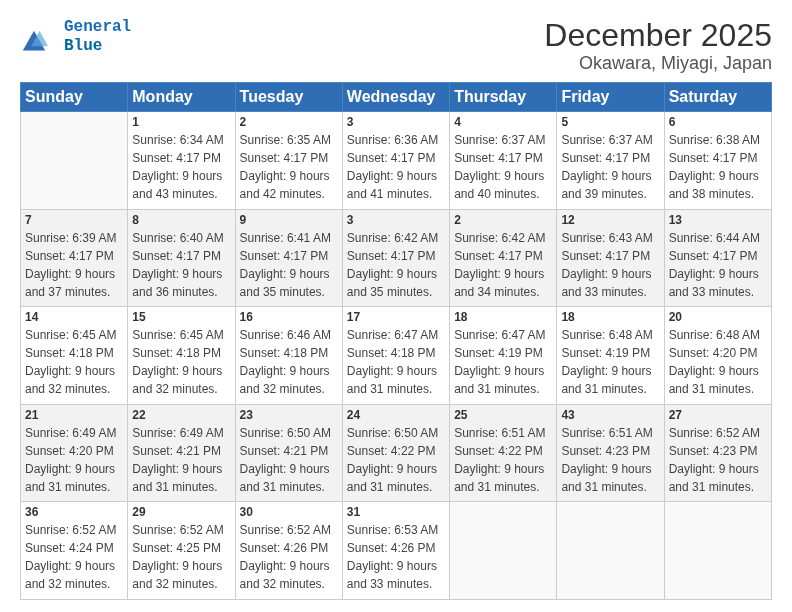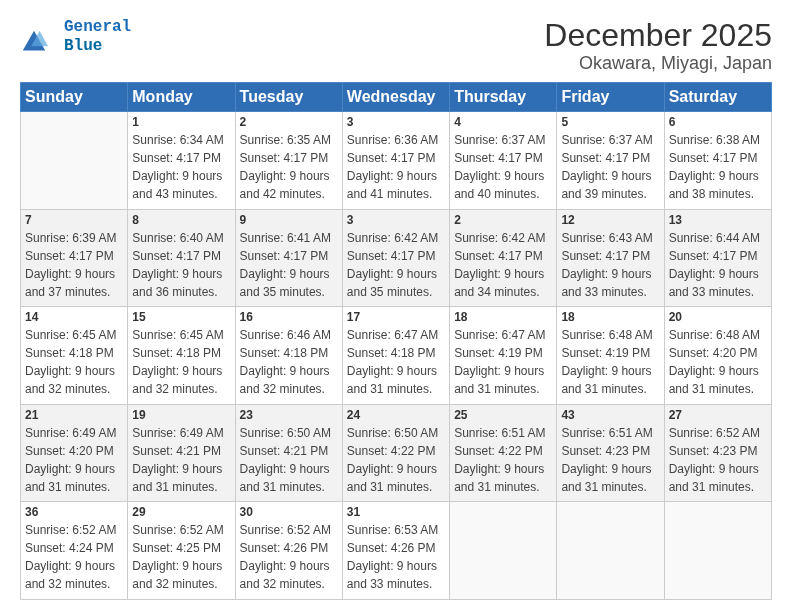"19" span.day-num { text: 19 -> 22 }
